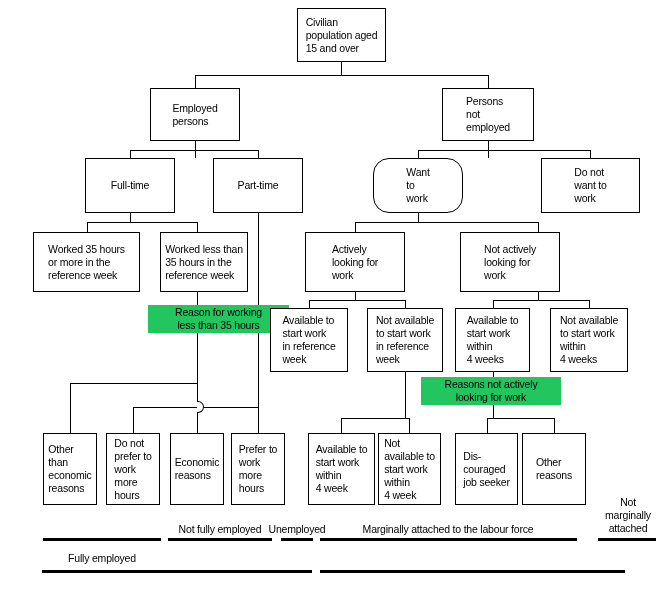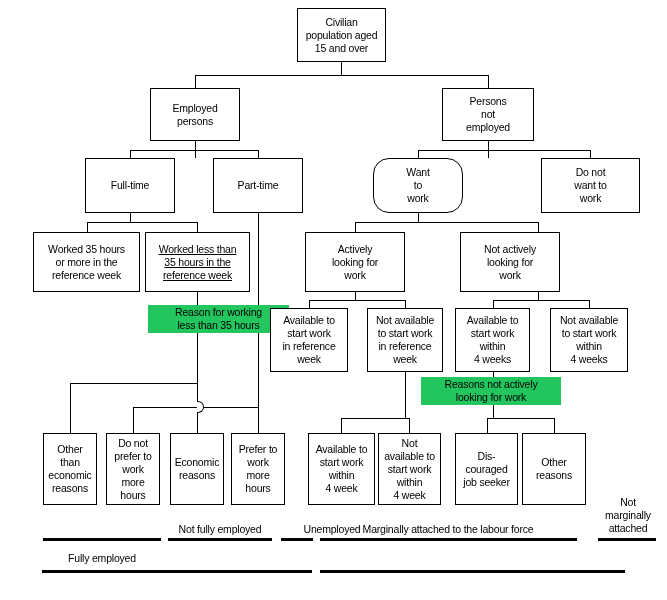"Civilian" .box { text-align: center -> none }
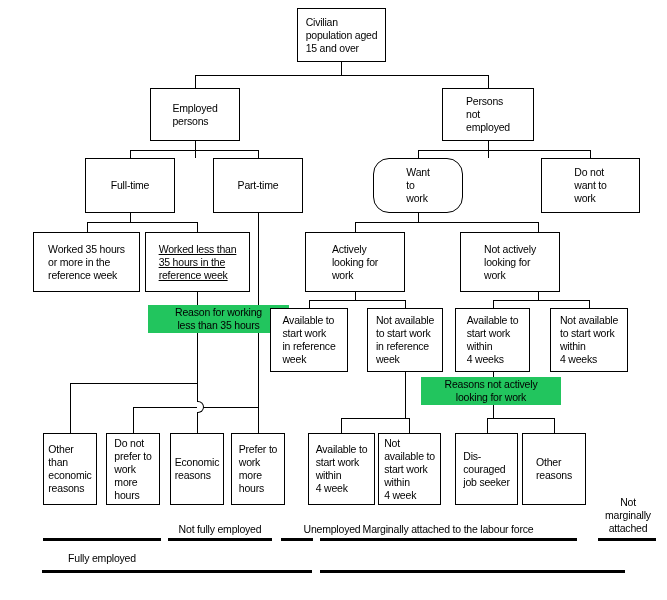"Worked less than" div.box { left: 145px -> 160px; text-decoration: underline -> none; width: 105px -> 88px }
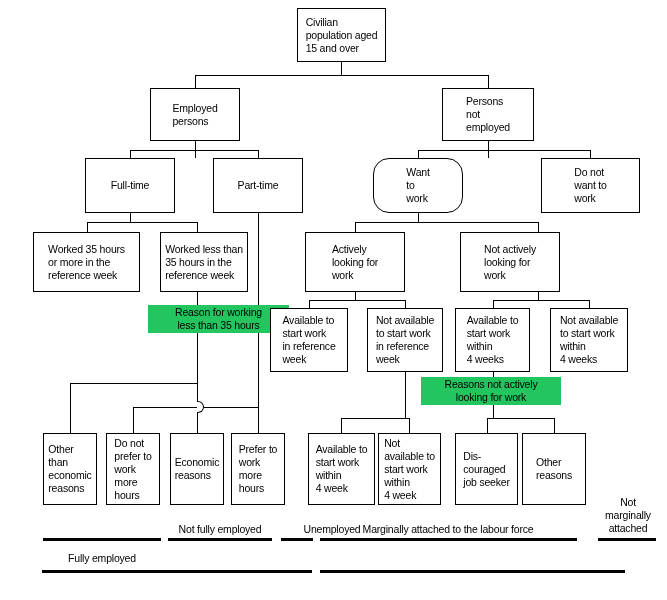"Unemployed" div.catlabel { padding-left: 35px -> none }
